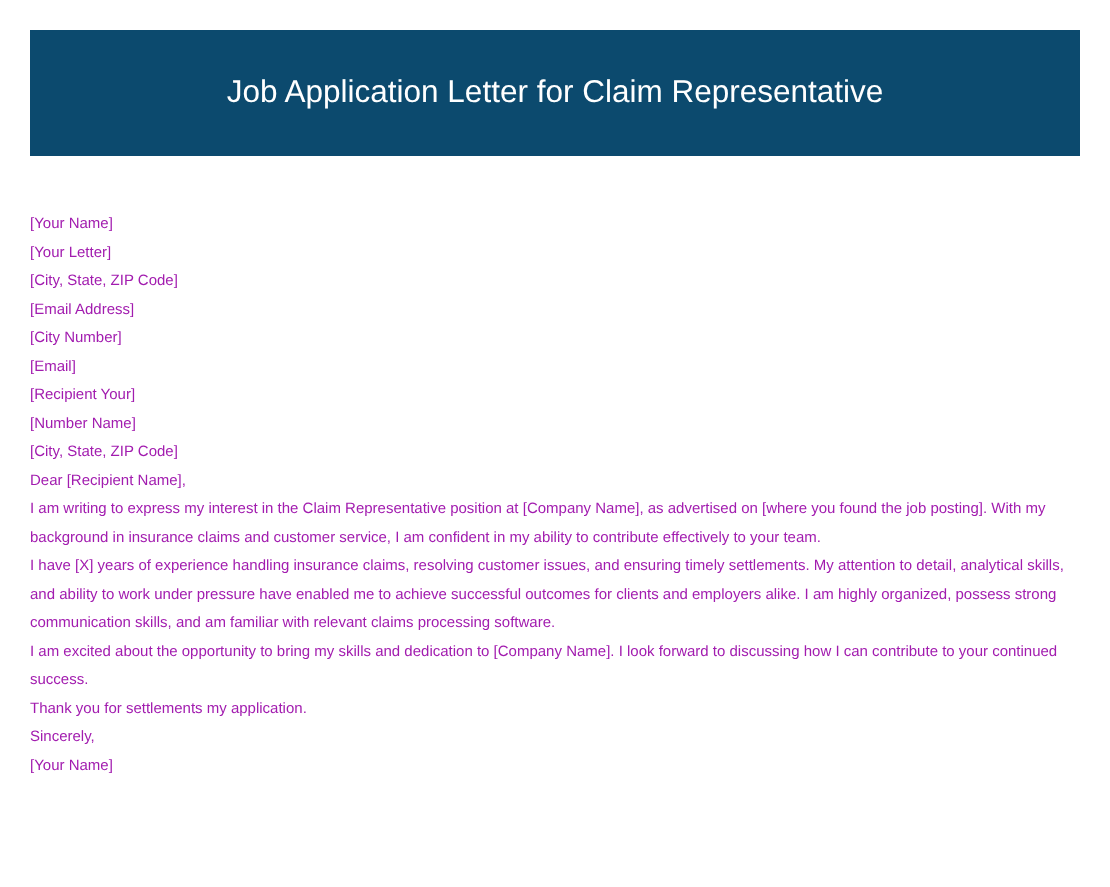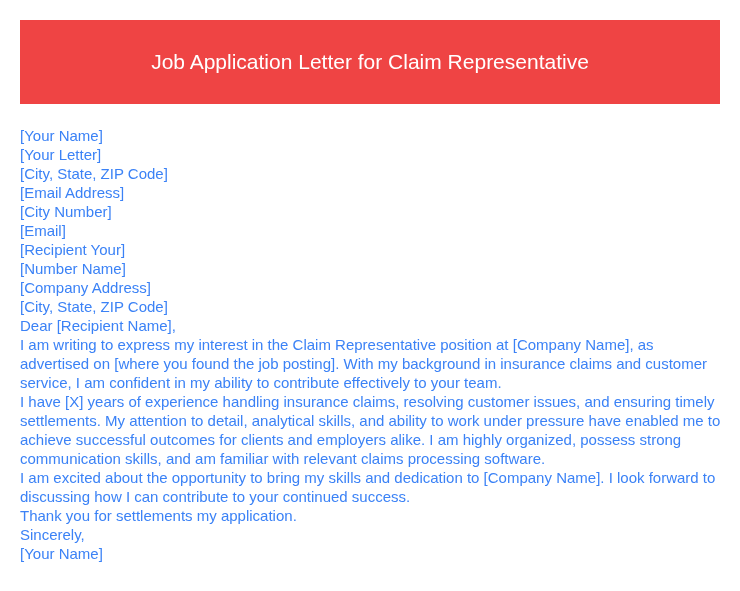"Job Application Letter for Claim" .header { background: #ef4444 -> #0c4a6e }
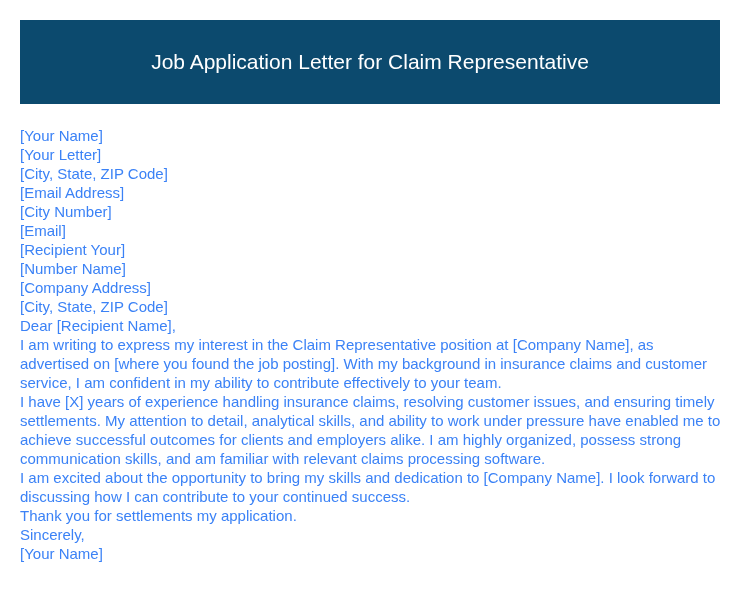"[Your Name]" .letter { color: #3b82f6 -> #a21caf; font-size: 15px -> 10px; top: 126px -> 140px }
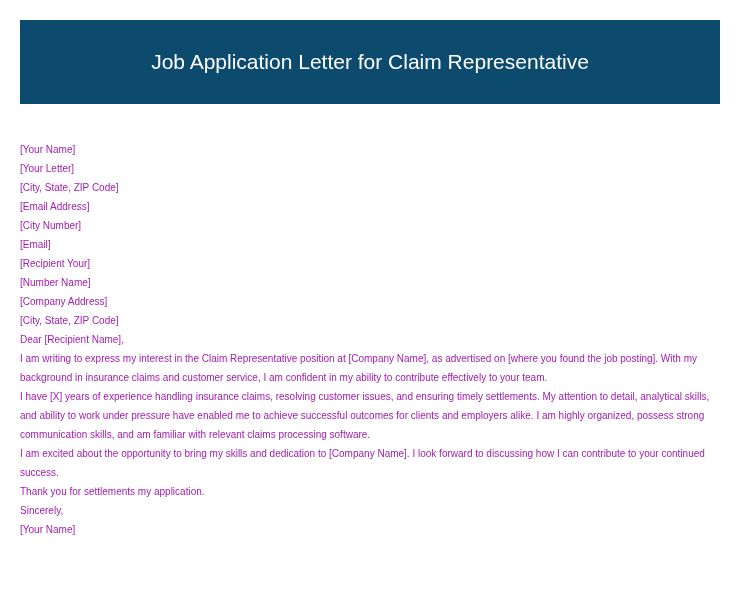"[Company Address]" p { html: <p>[Company Address]</p> -> none }
